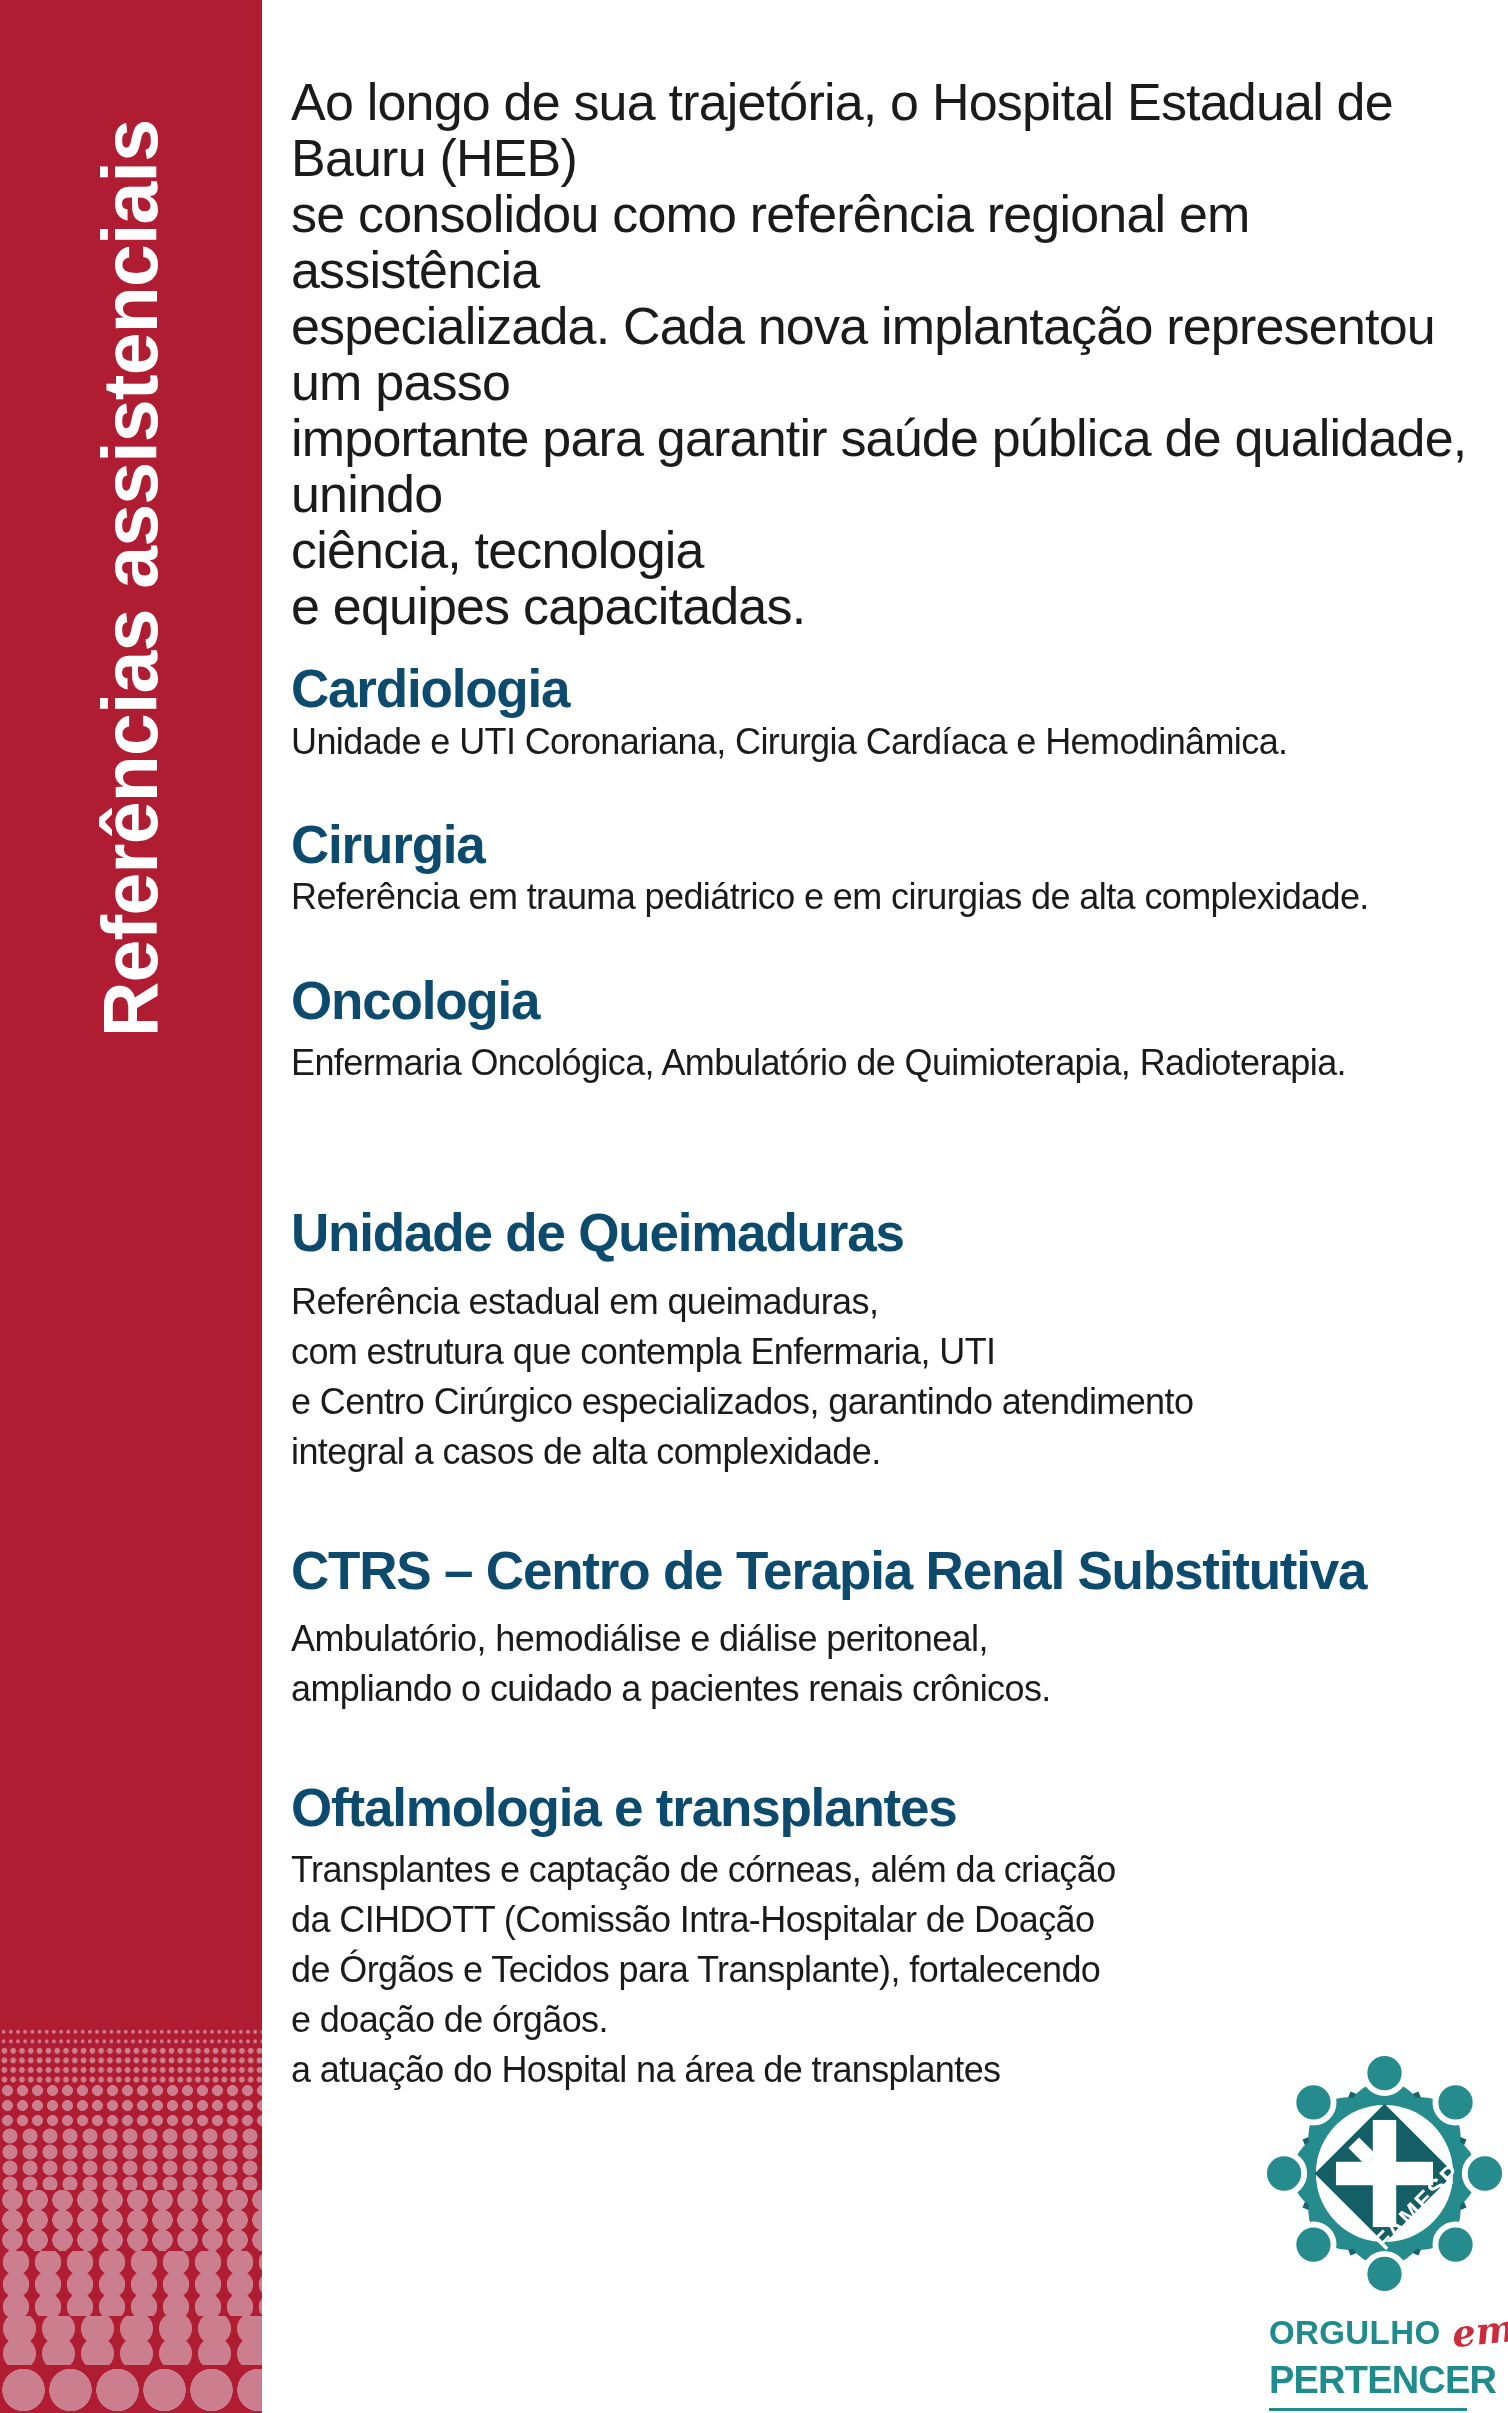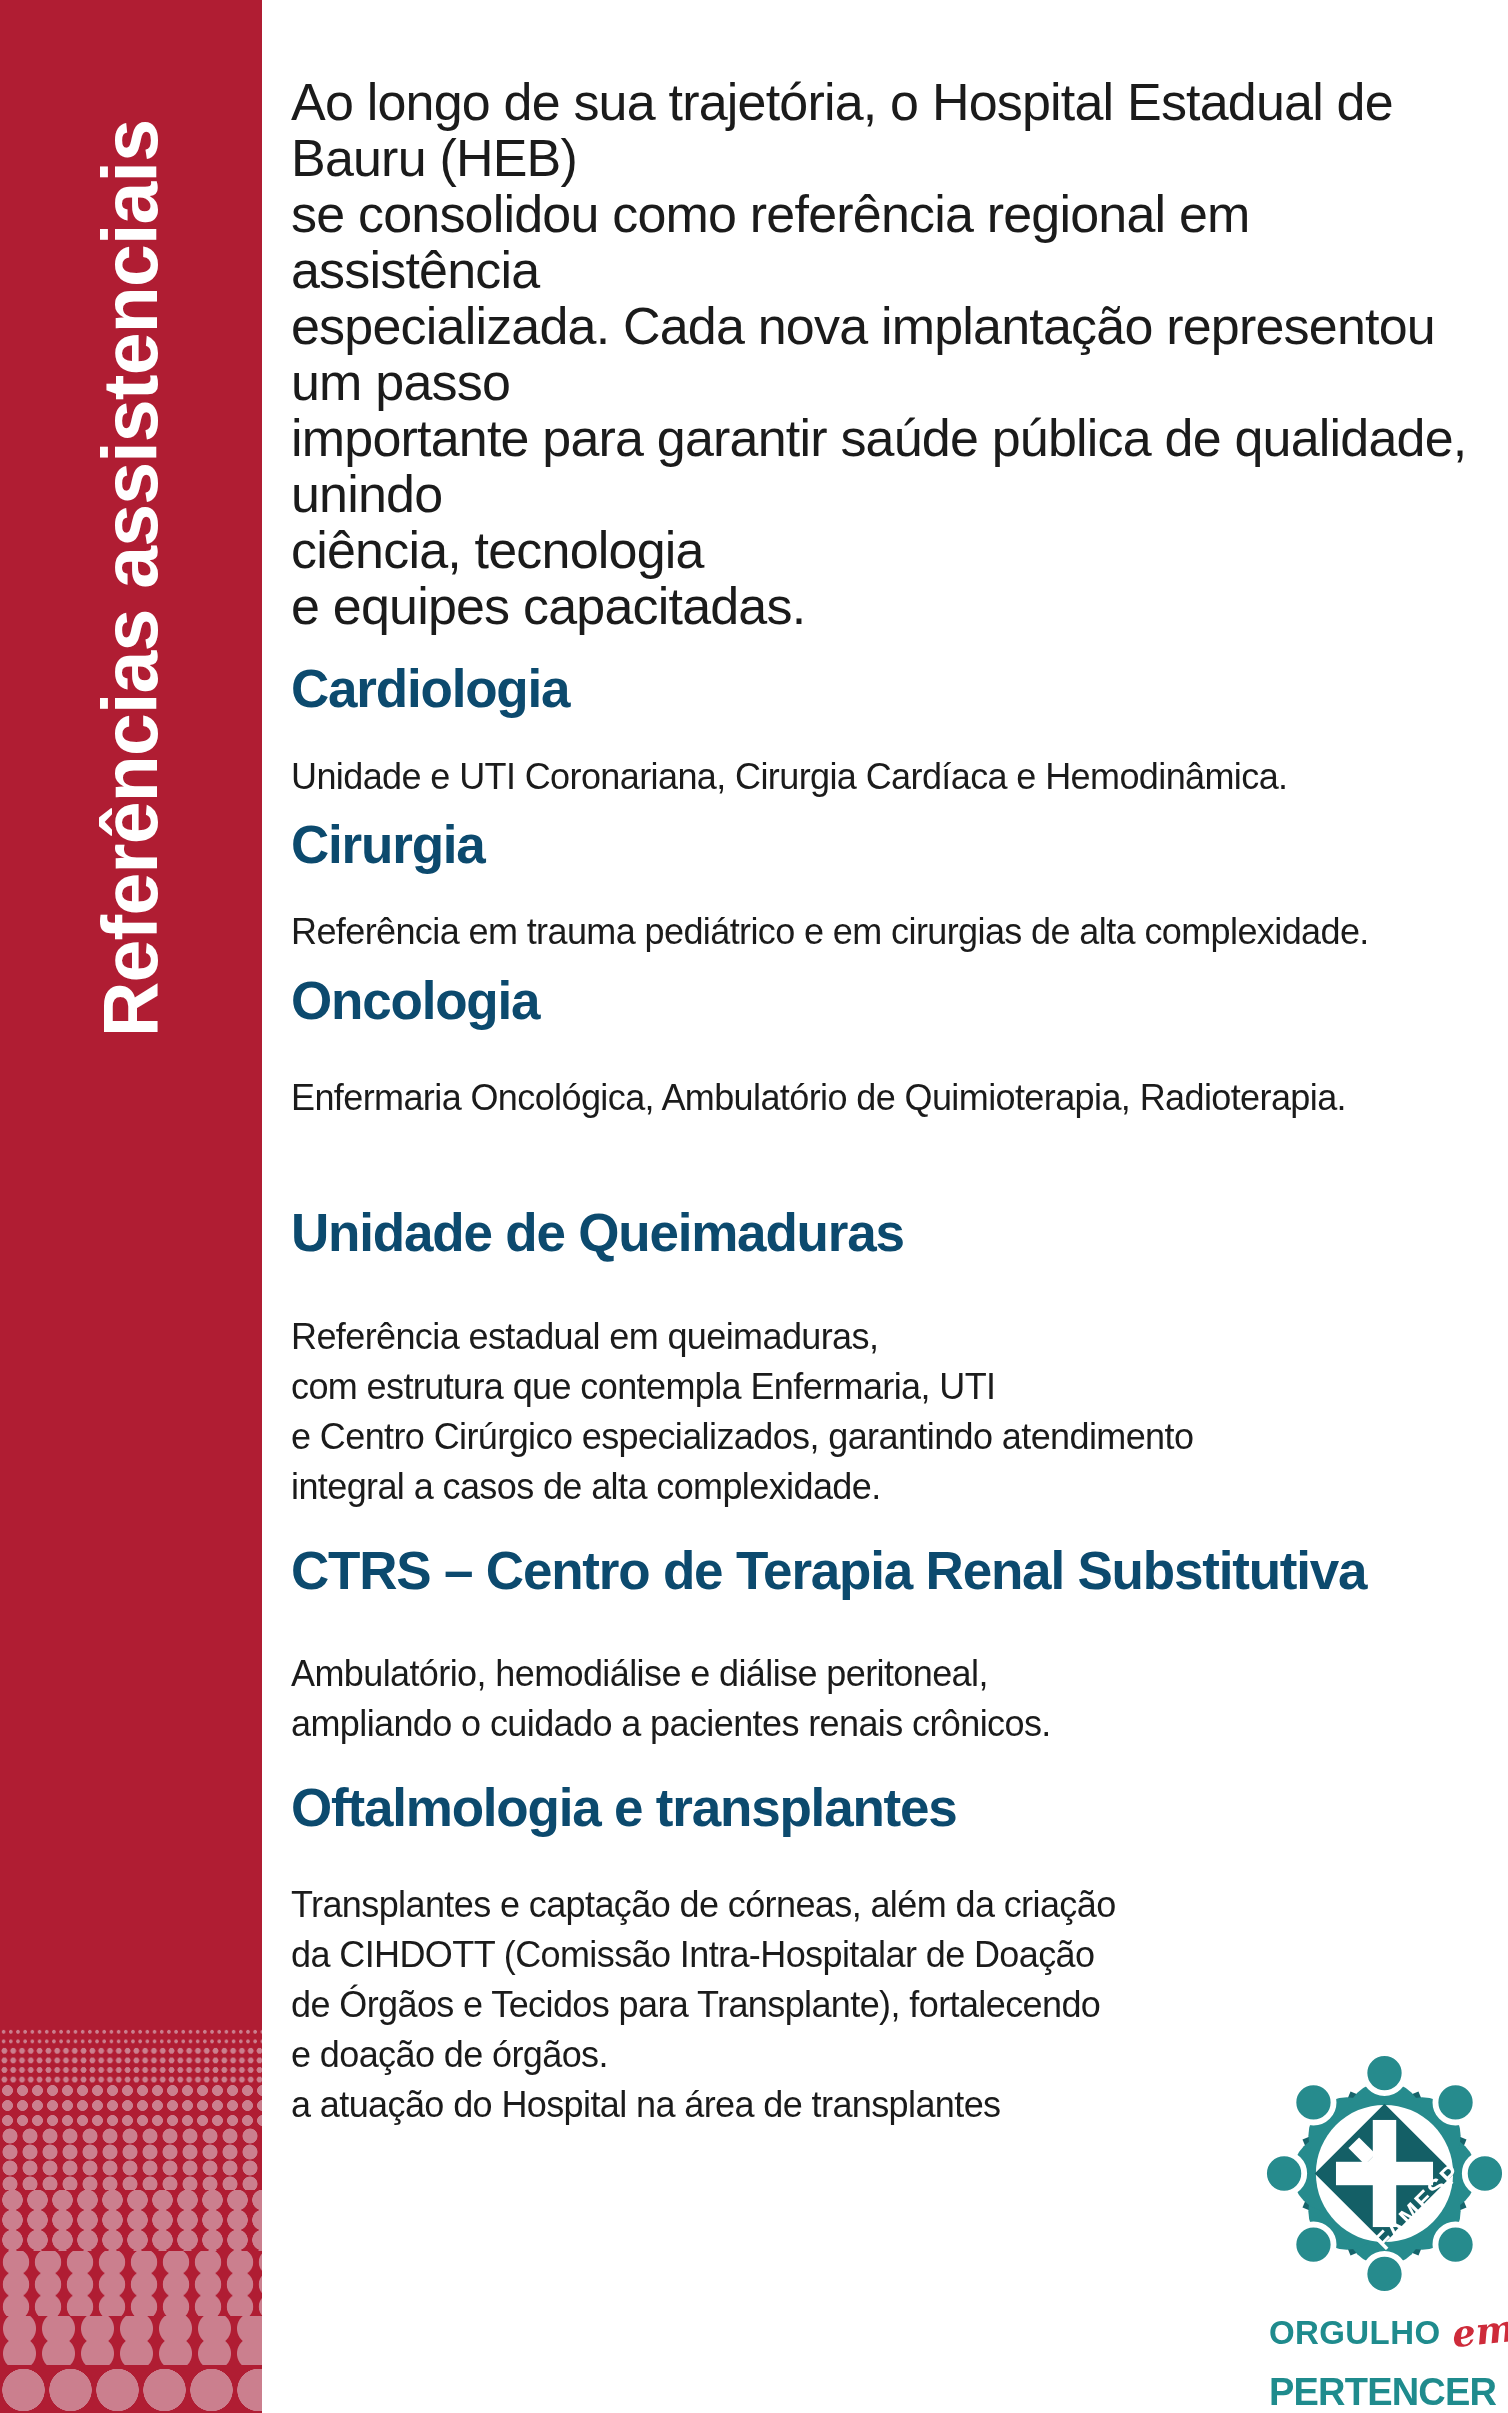"Unidade e UTI Coronariana, Cirurgia" .sec-body { margin-top: 35px -> none }
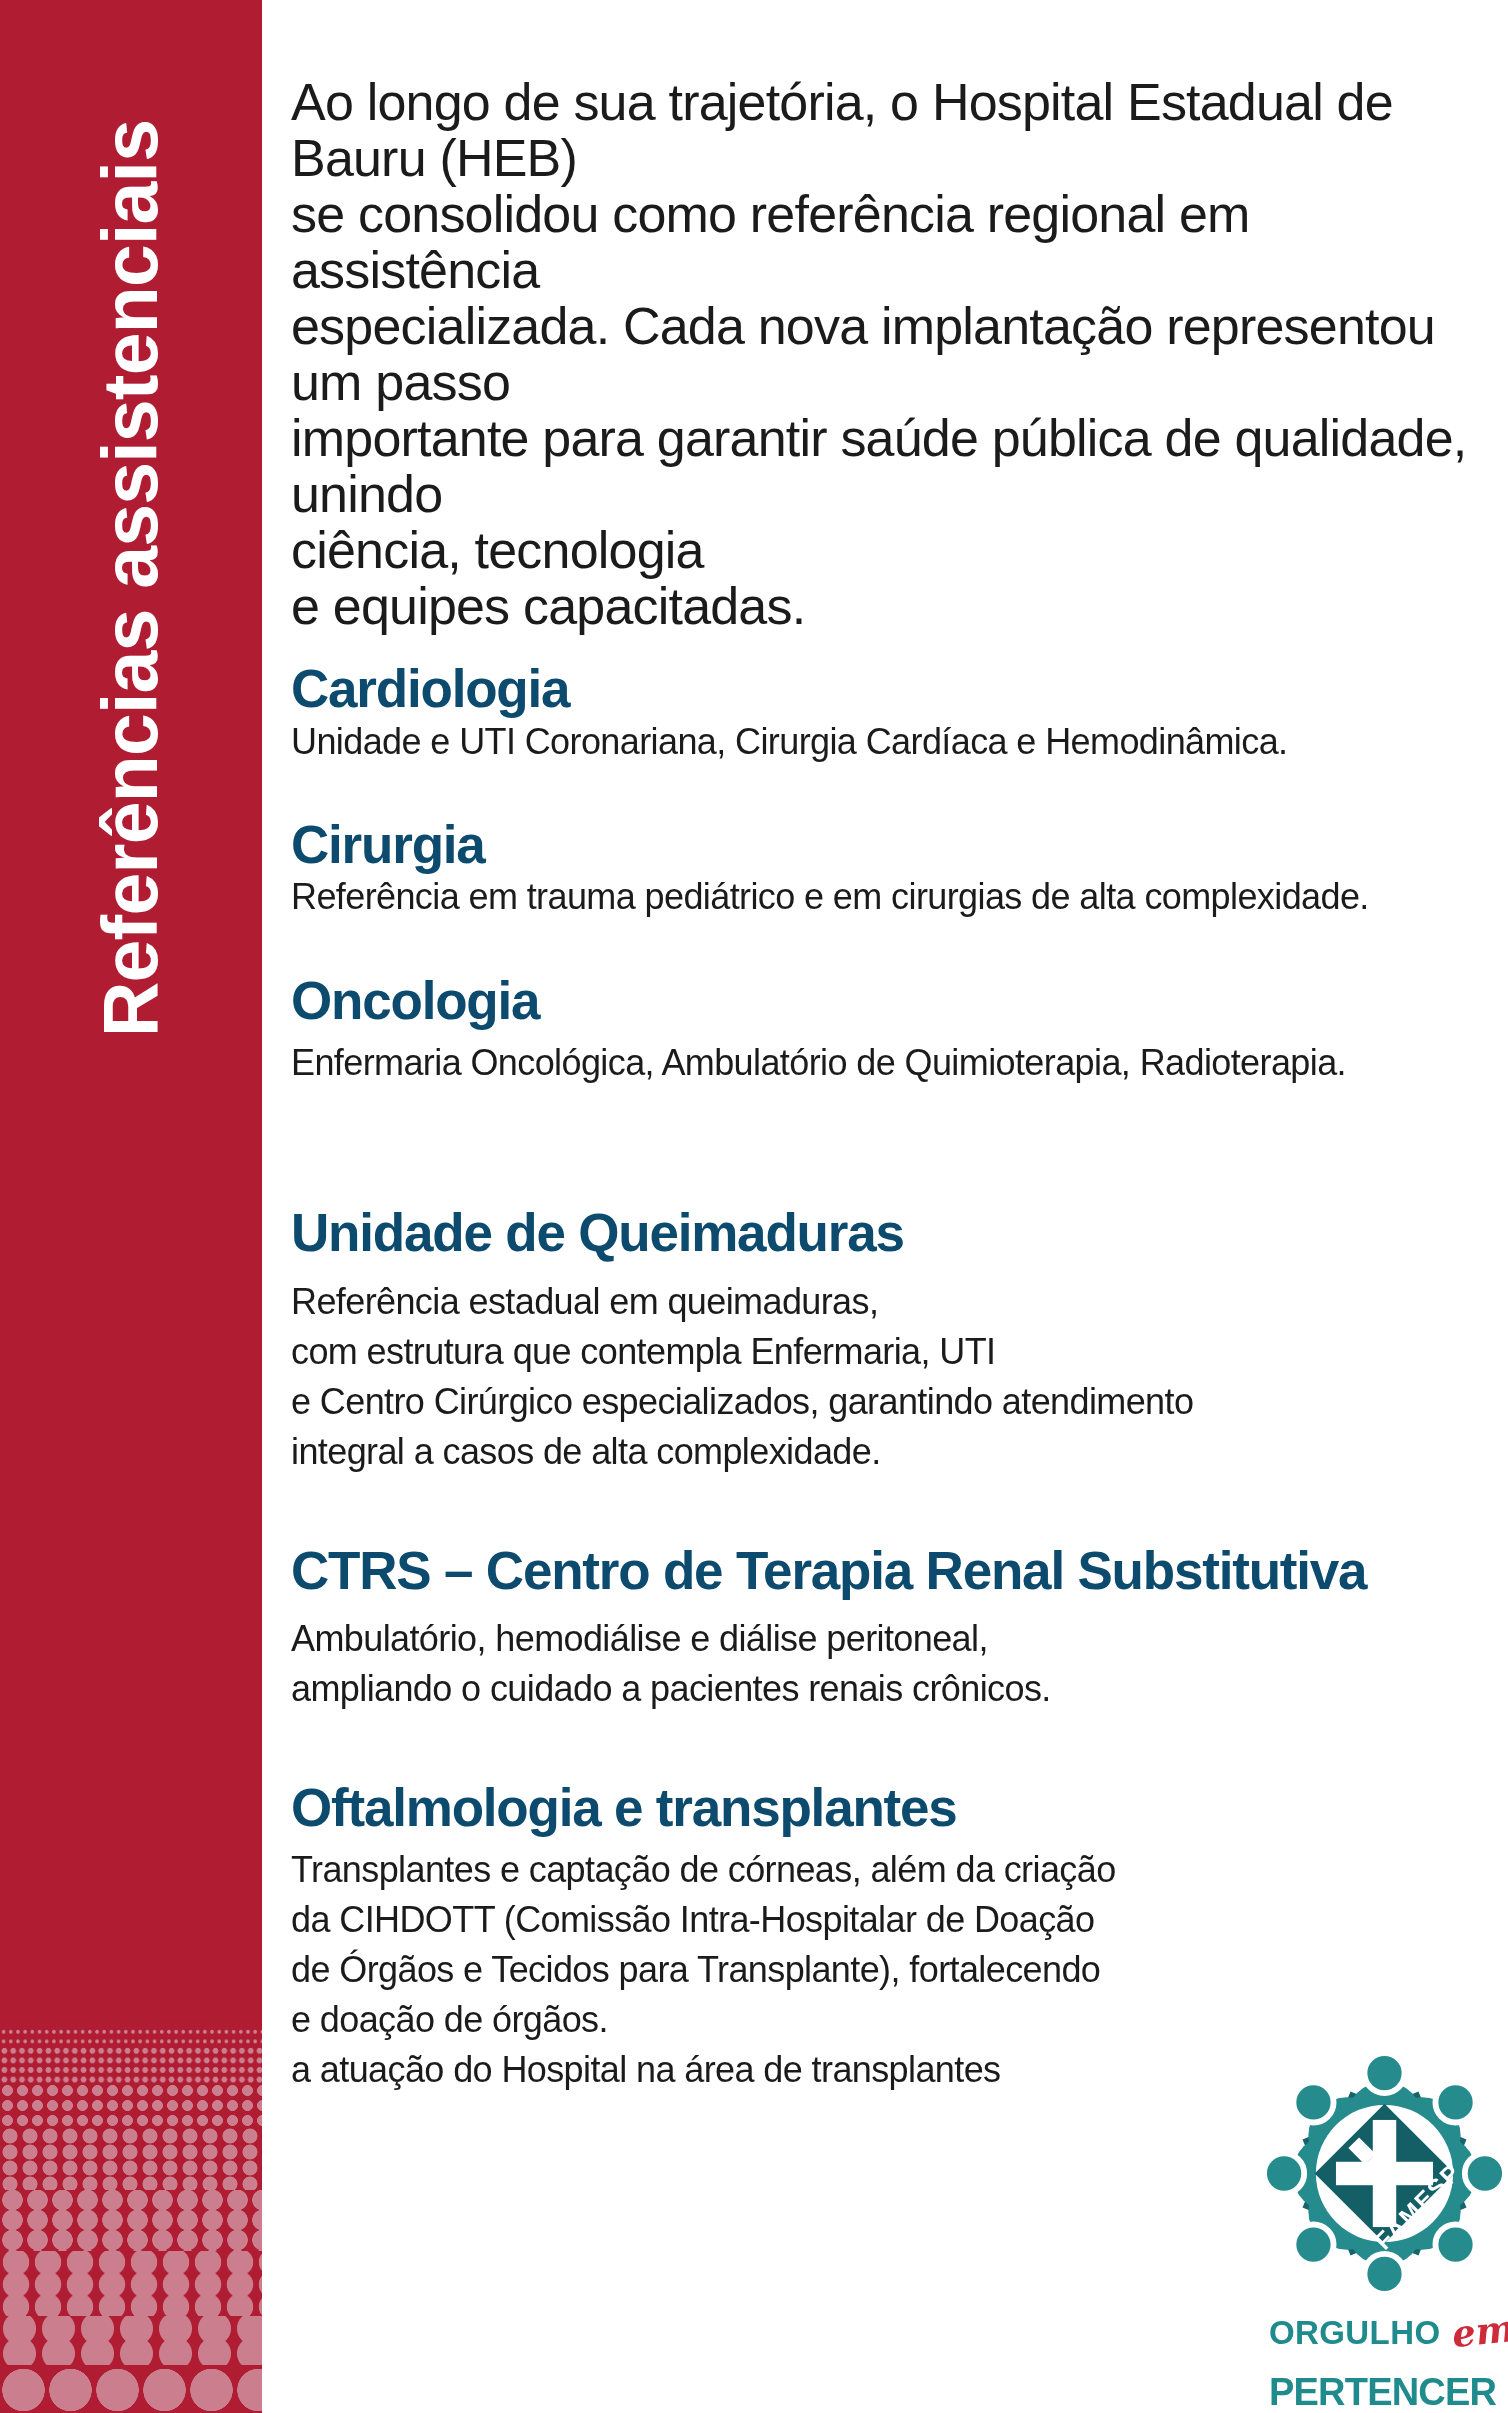"PERTENCER" .logo-pertencer { margin-top: 18px -> 6px }
